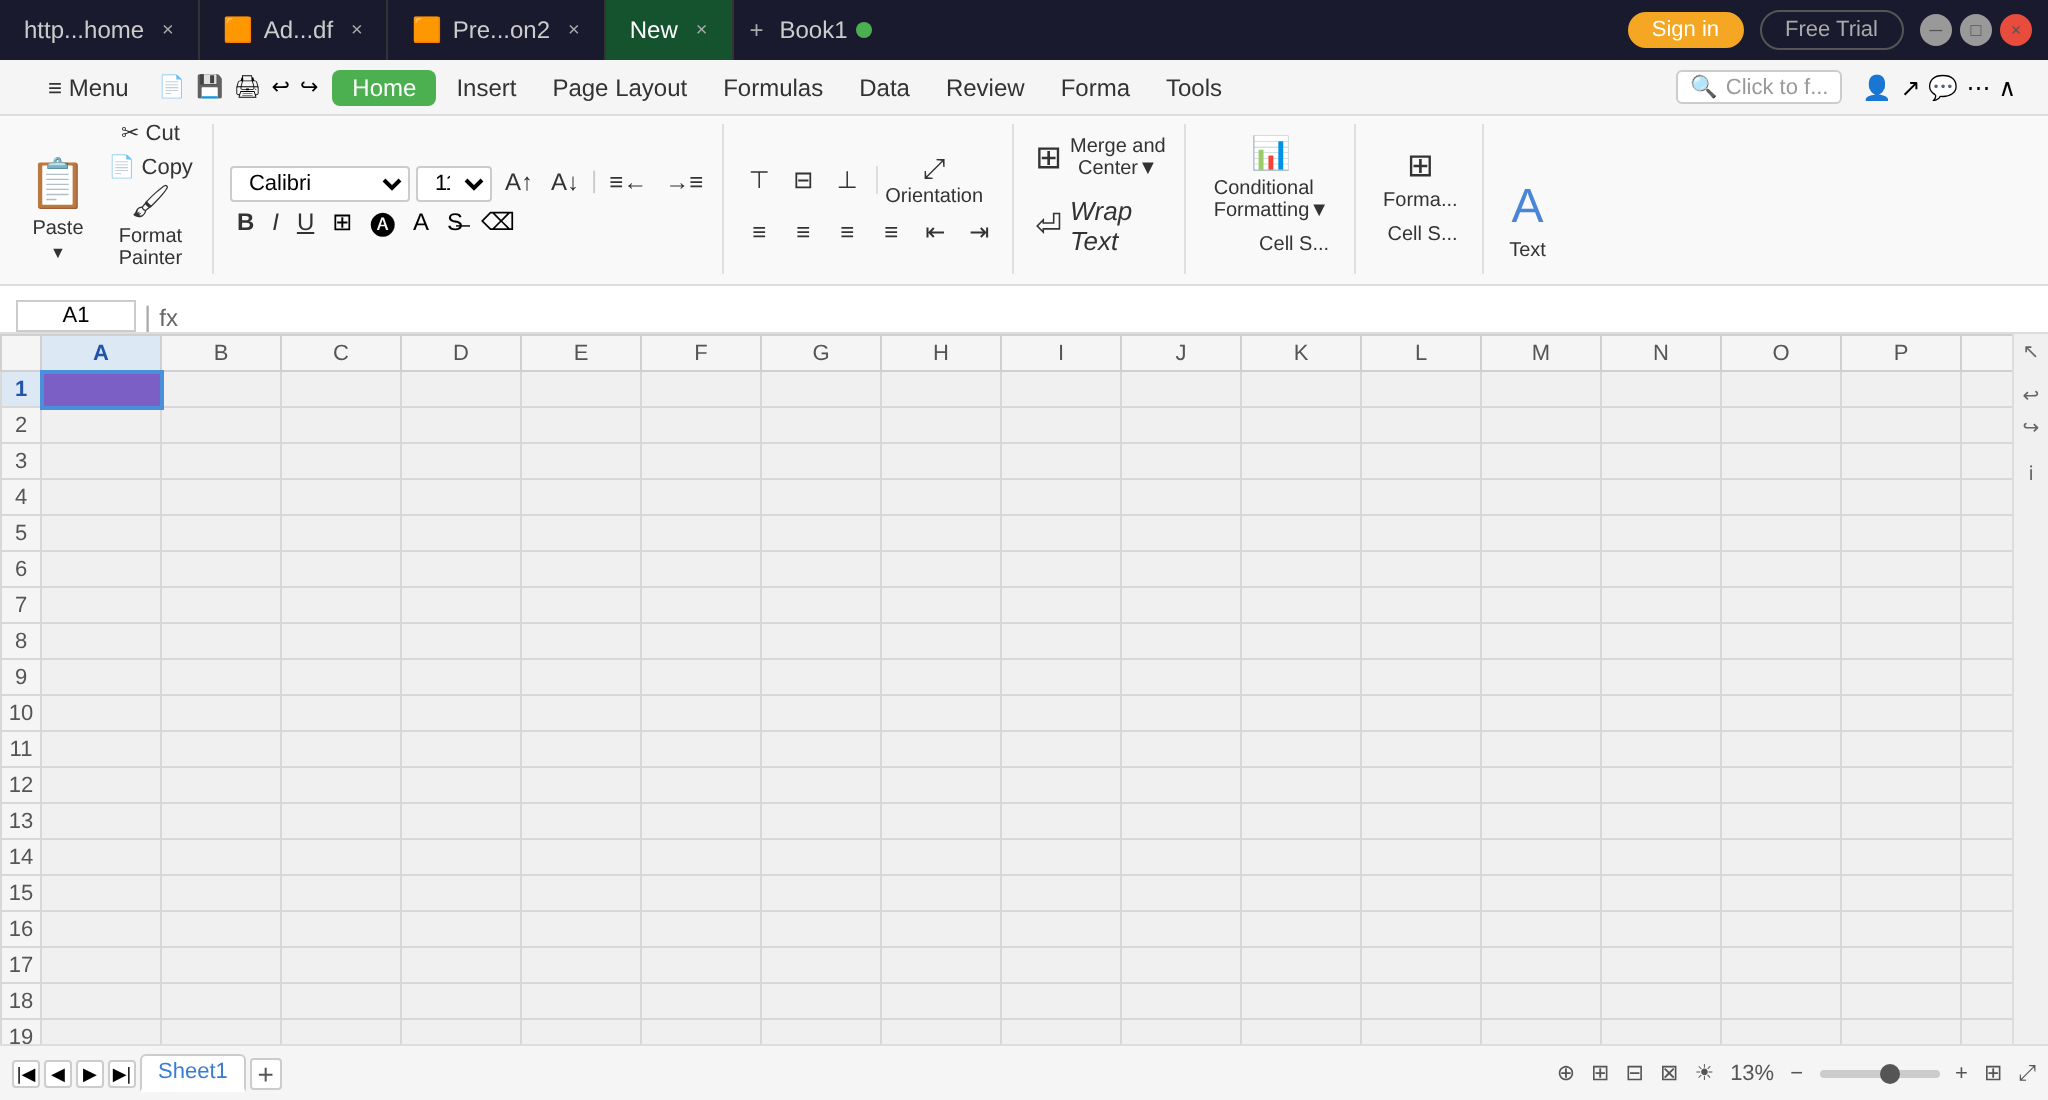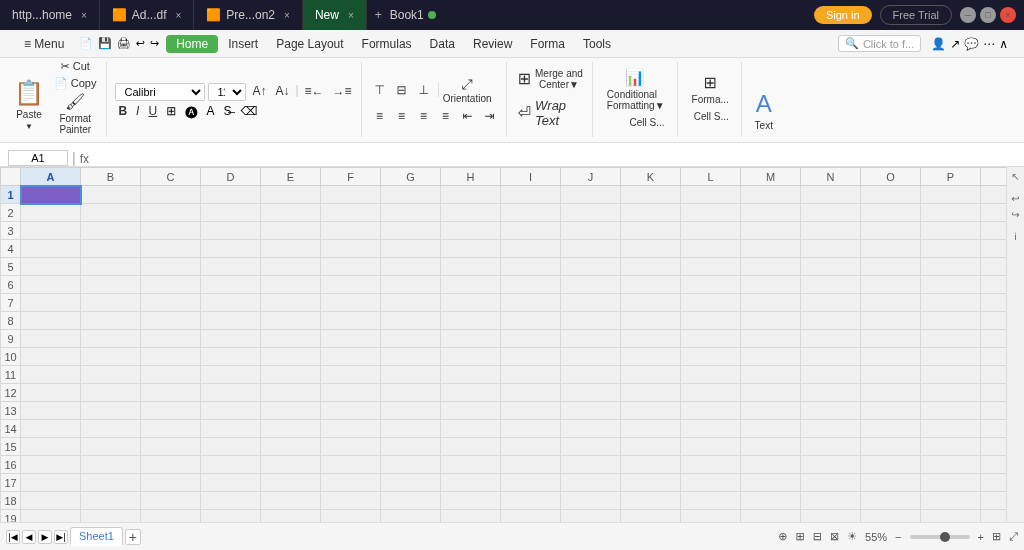"55%" span { text: 55% -> 13% }
